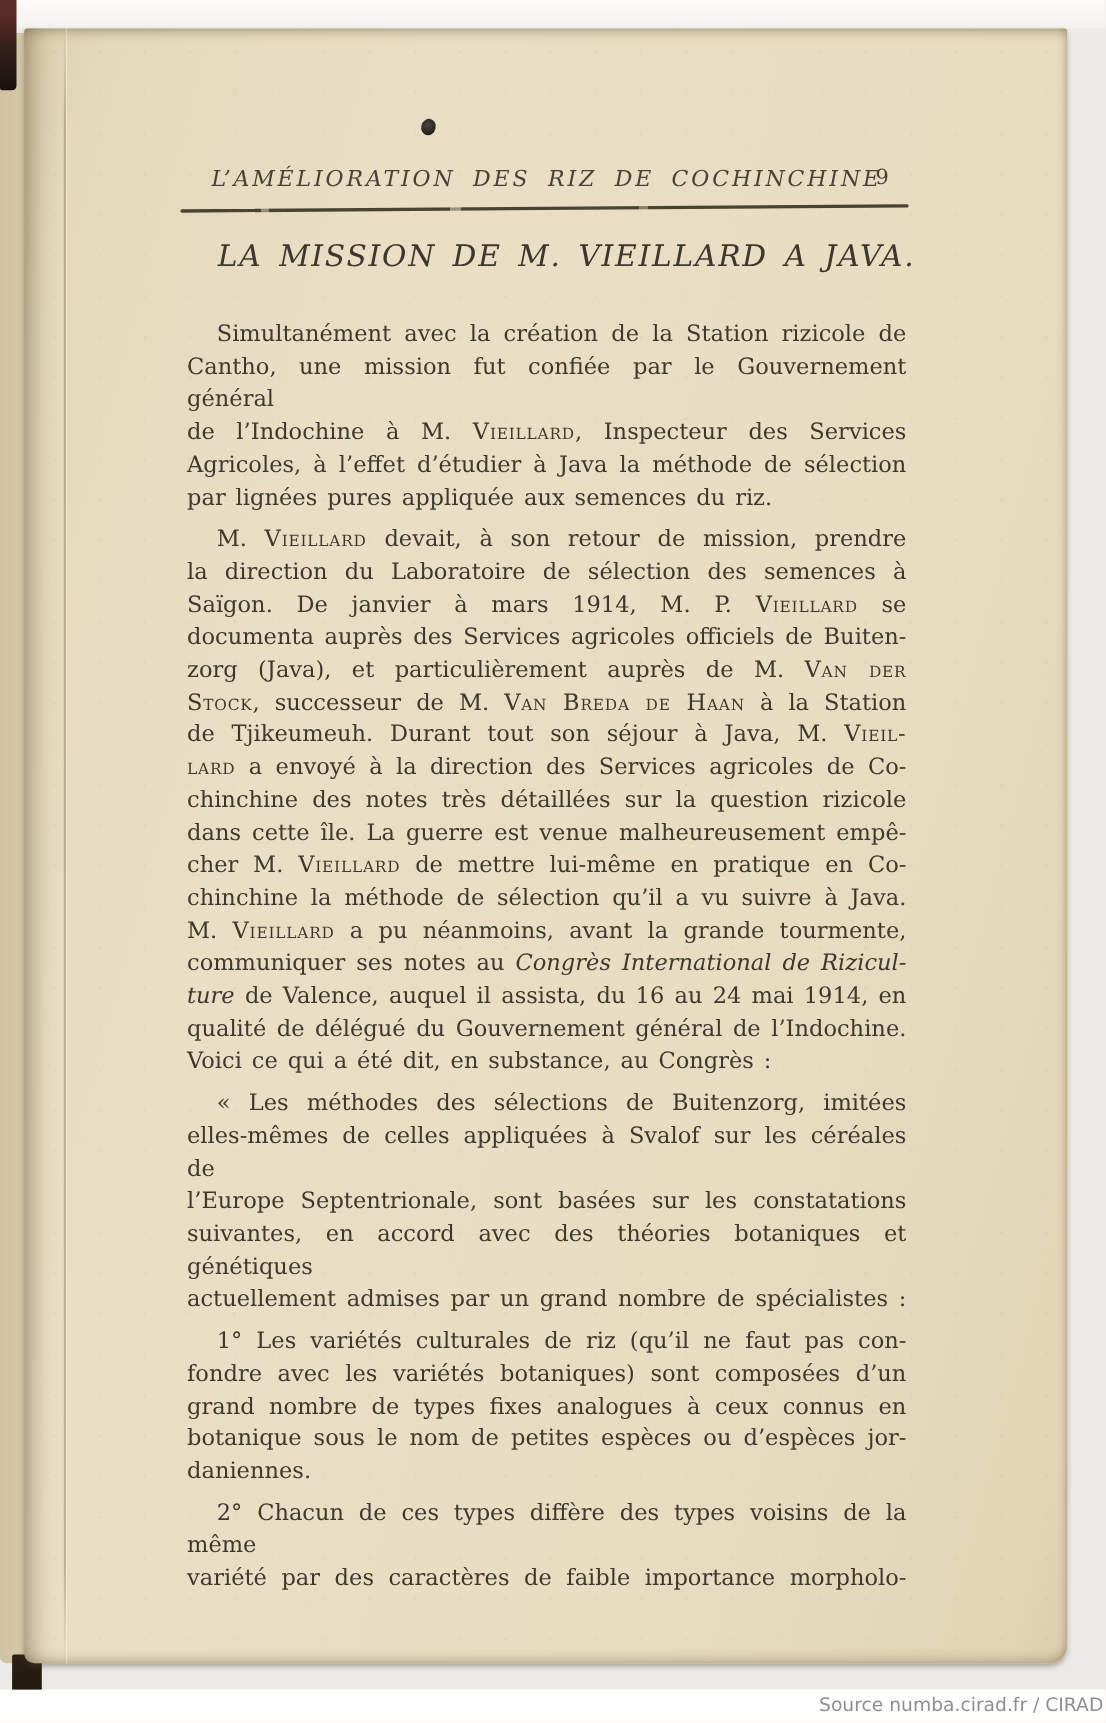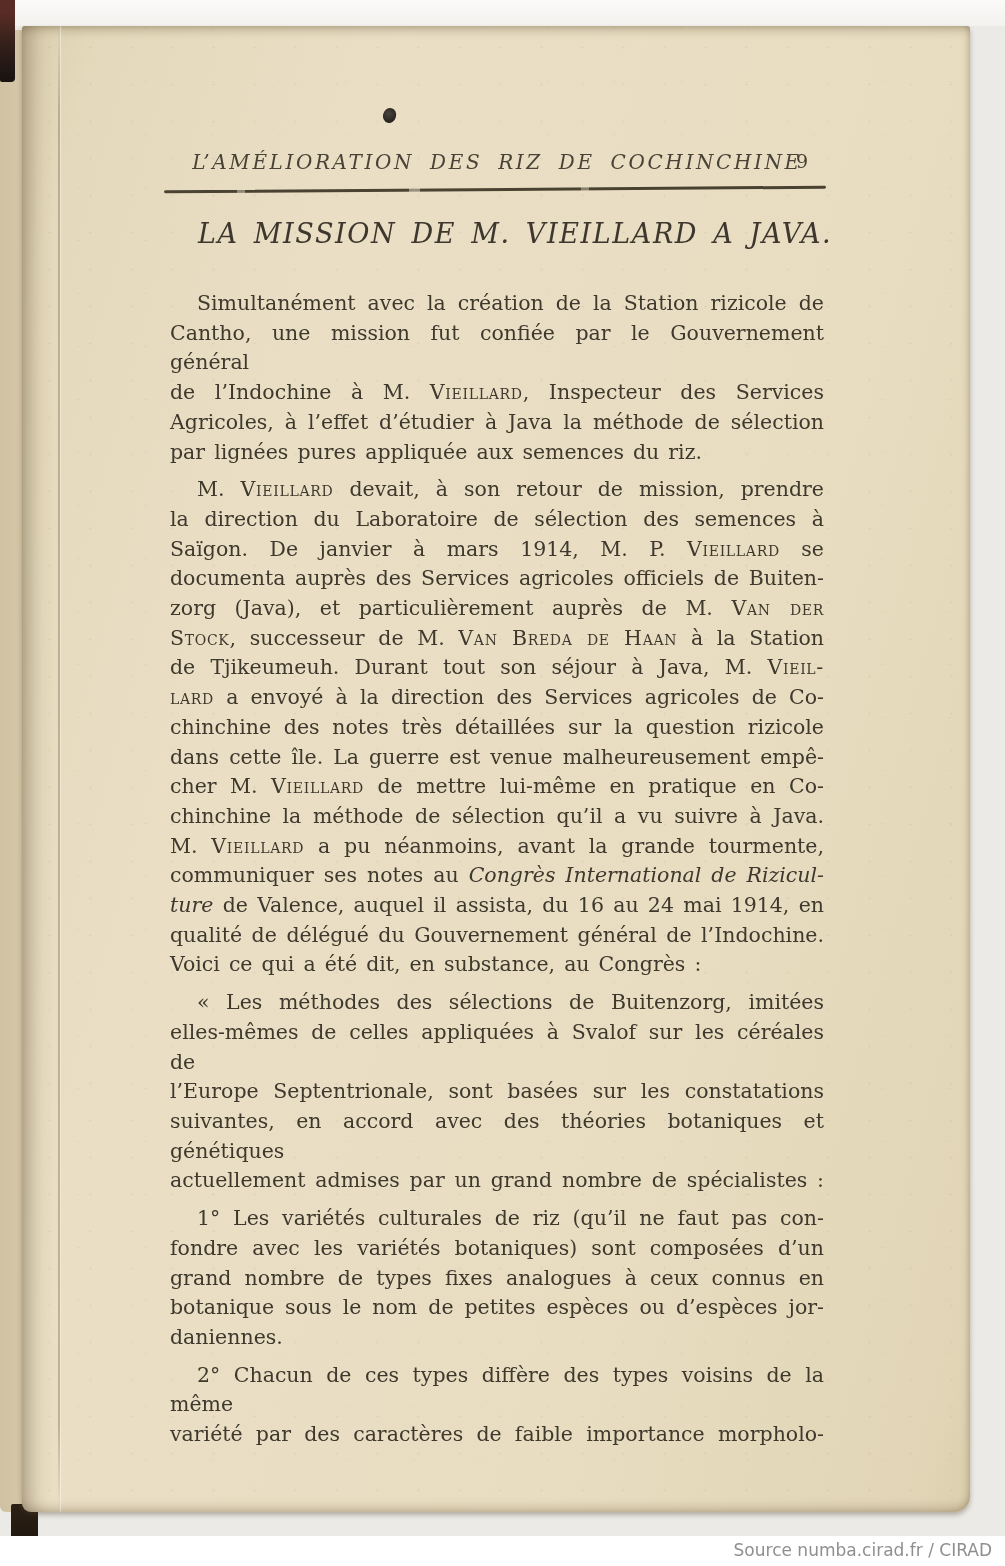"Source numba.cirad.fr / CIRAD" .footer-bar { padding-right: 13px -> 2px }
